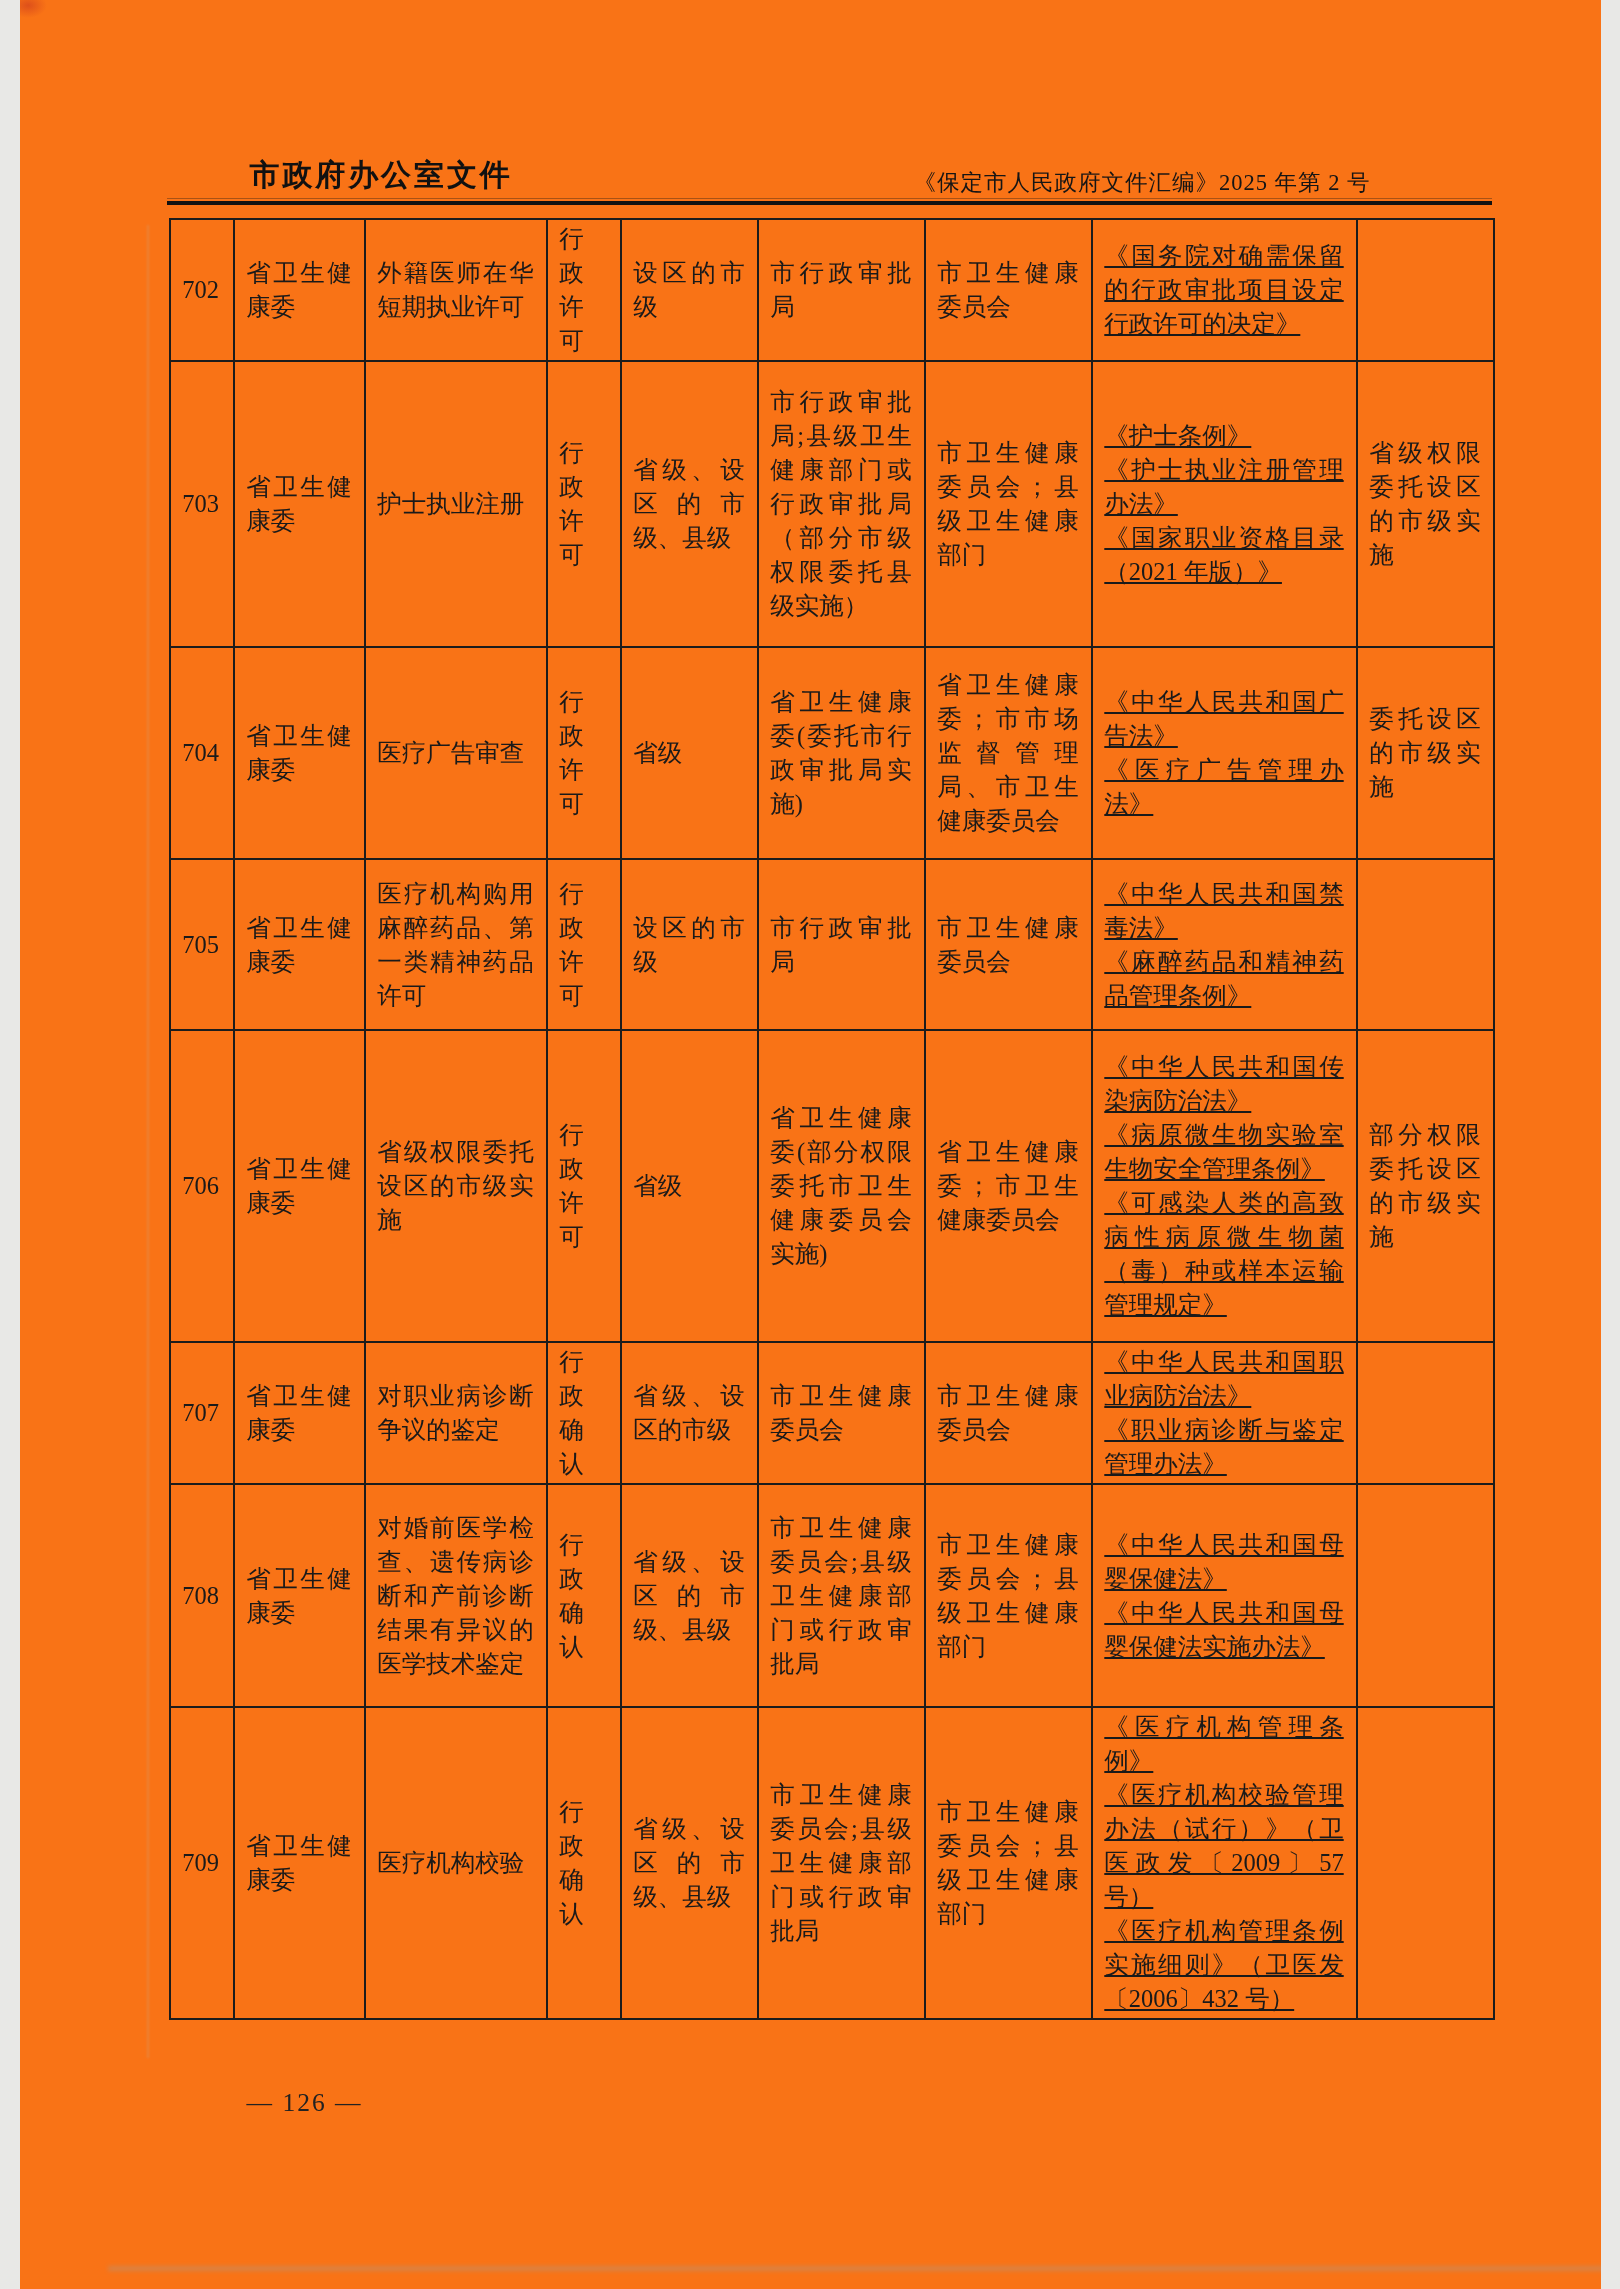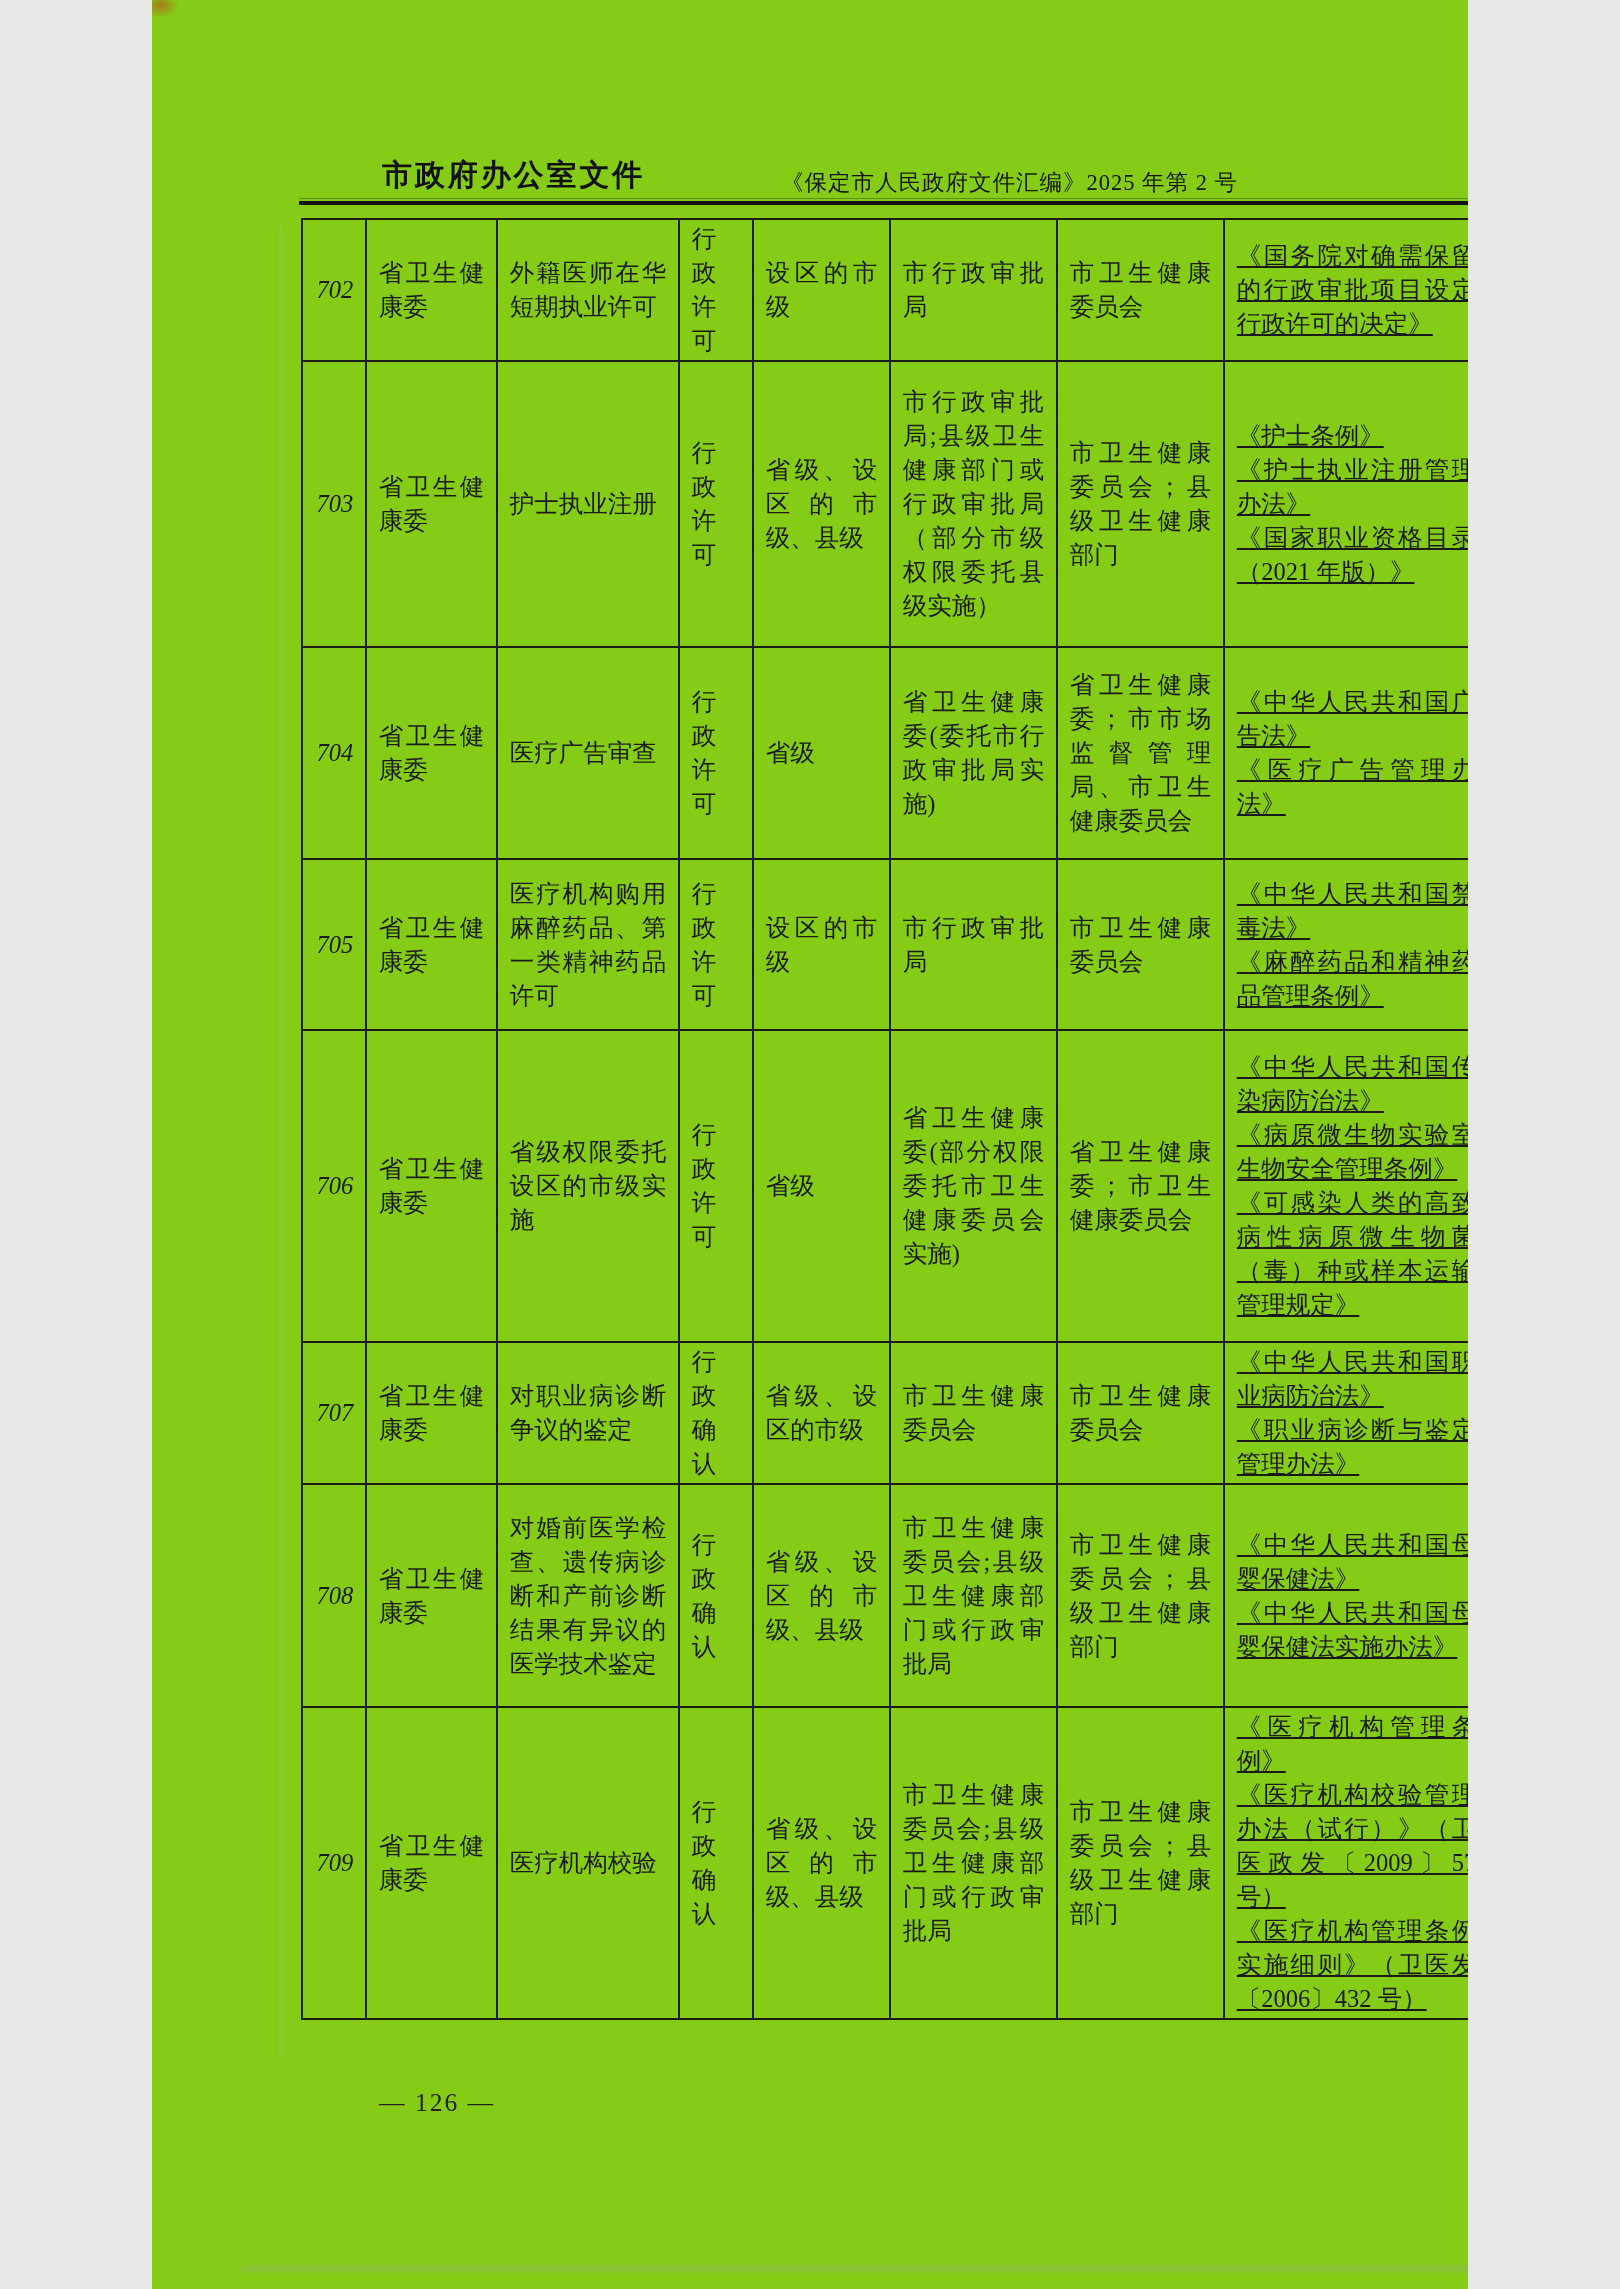"市政府办公室文件" .page { background: #84cc16 -> #f97316; width: 1316px -> 1581px }
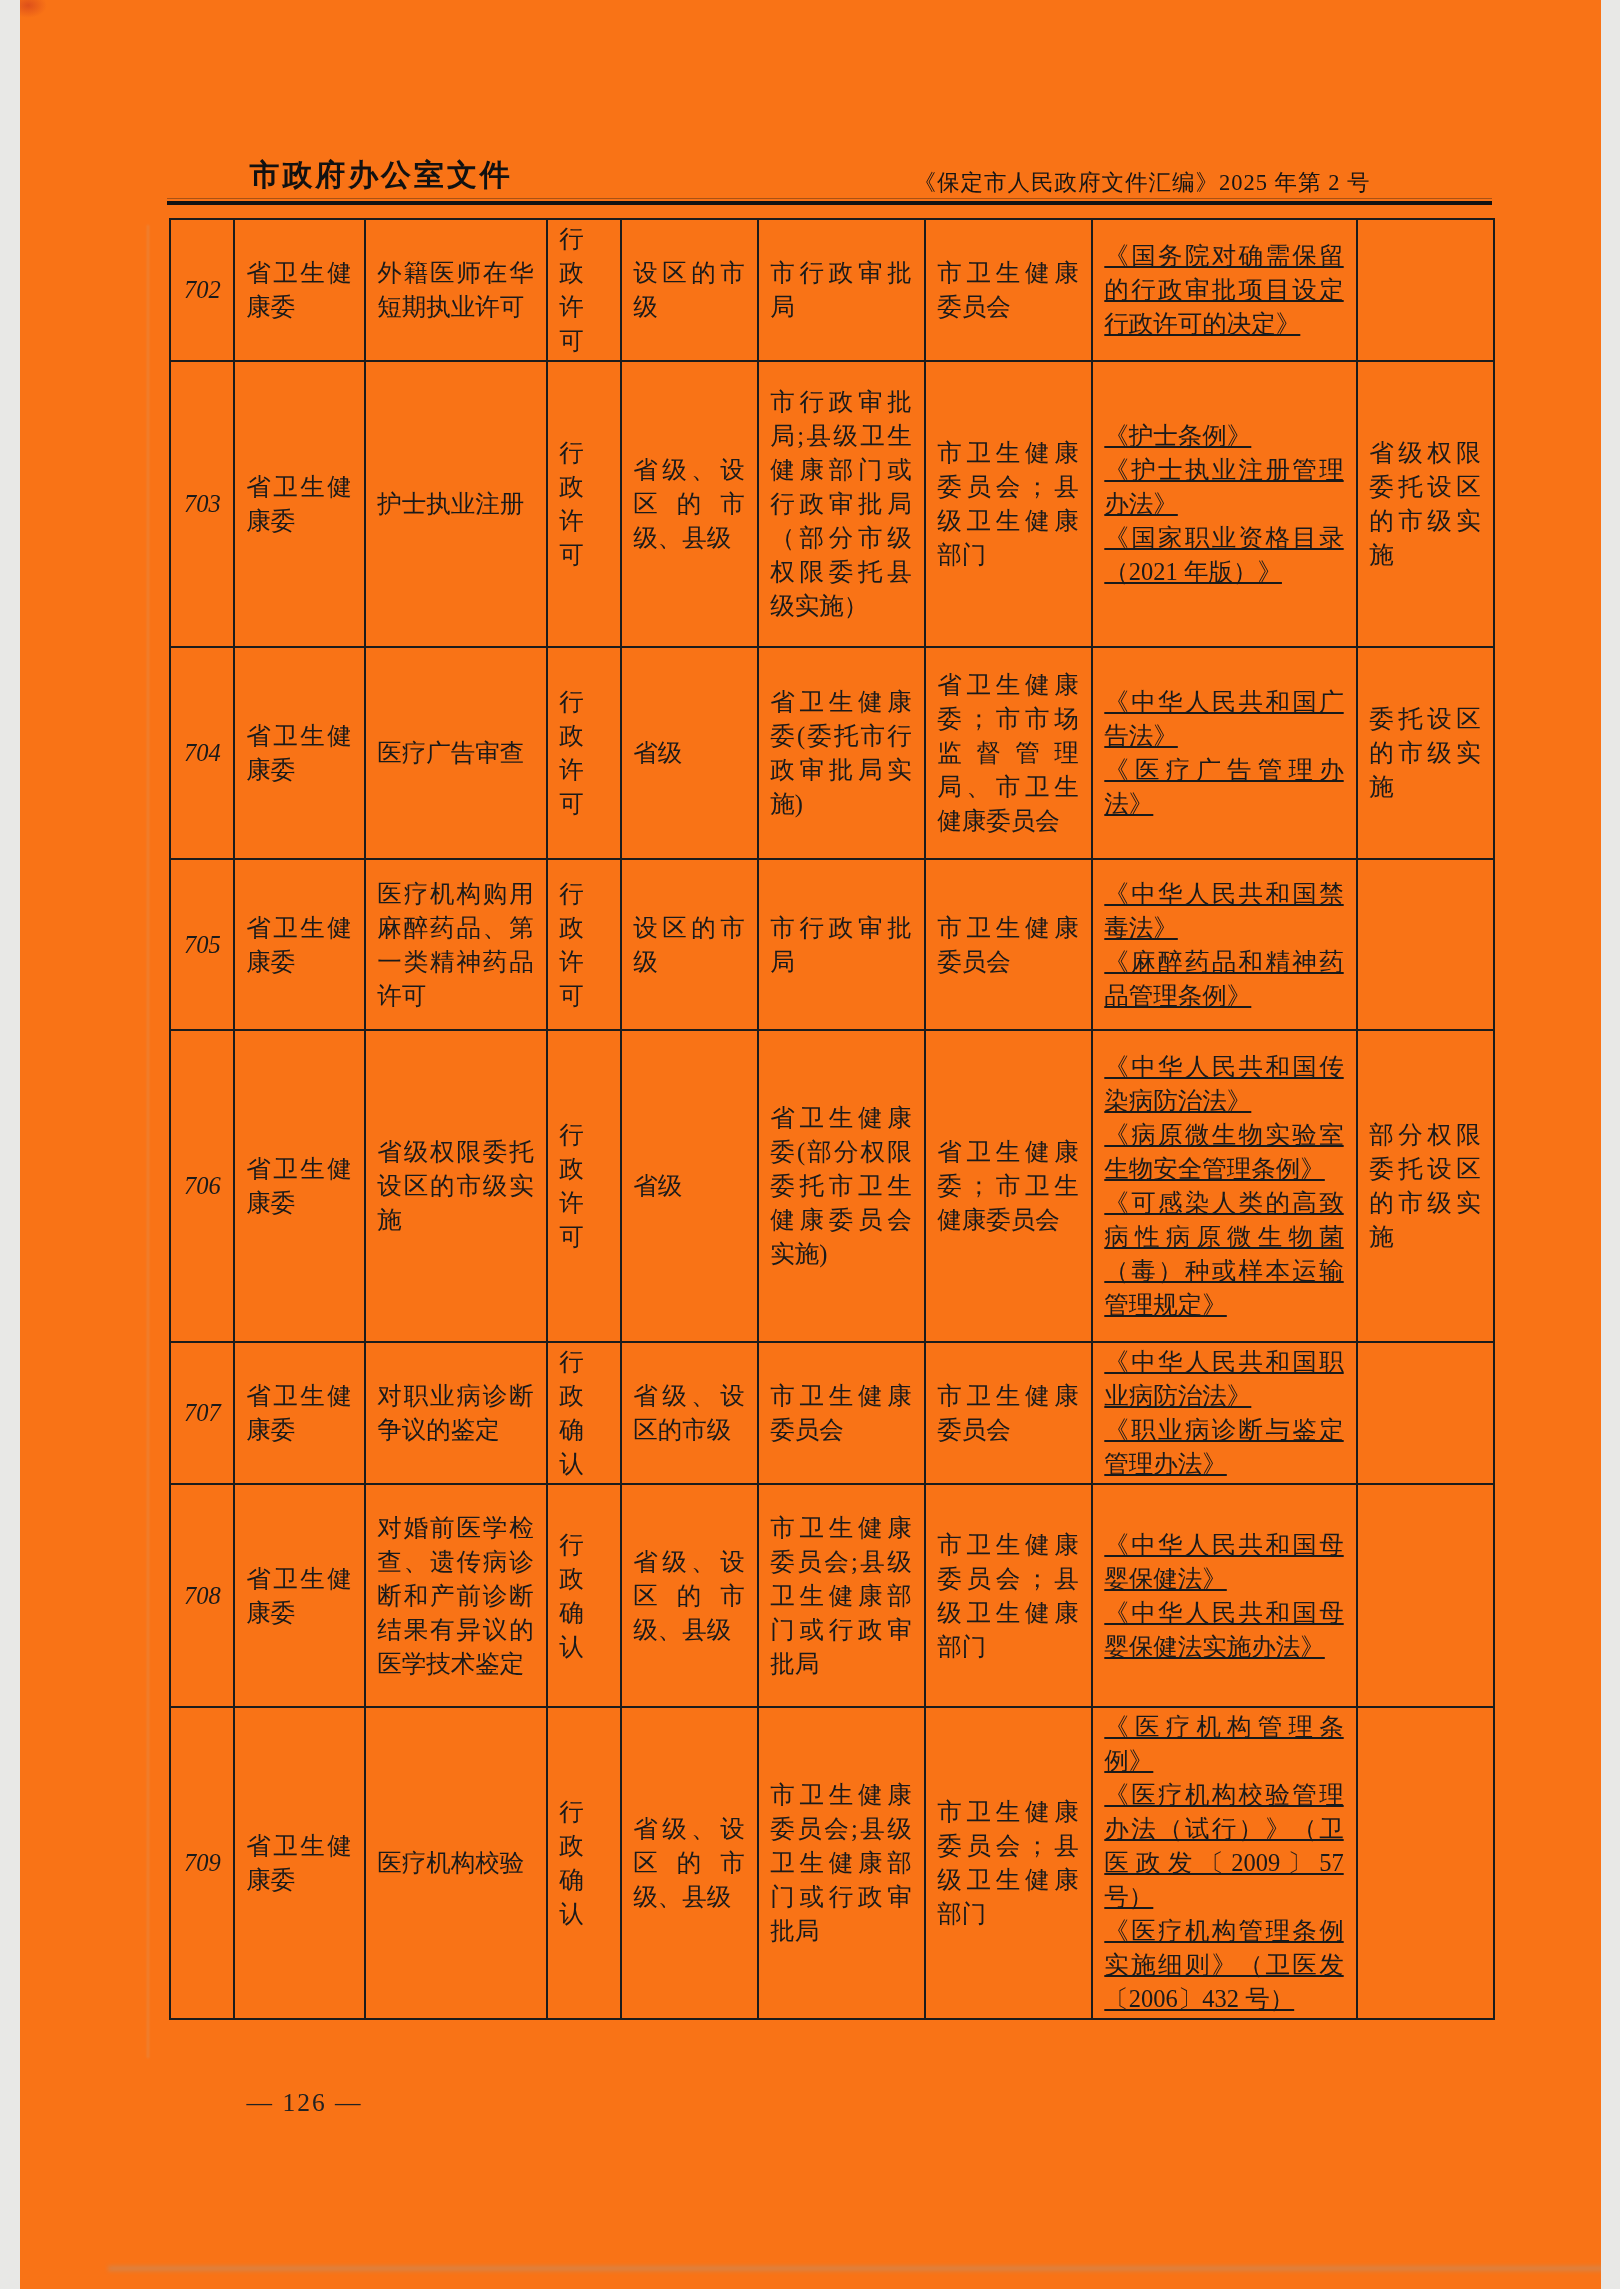"702" .c-no { font-style: italic -> none; text-align: right -> left }
